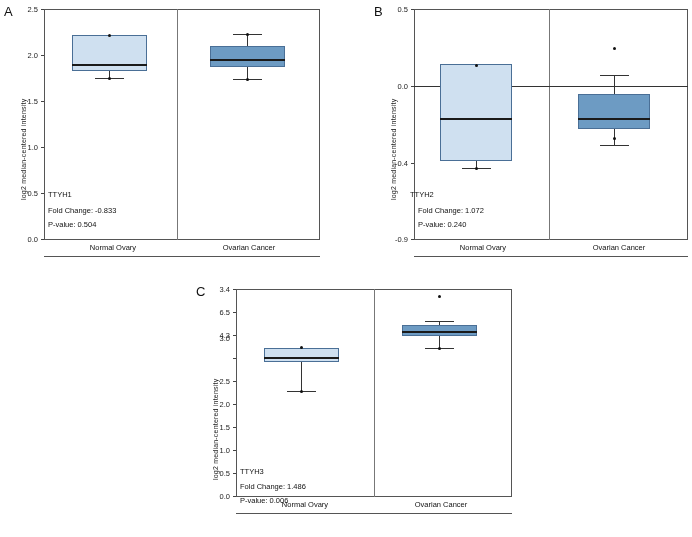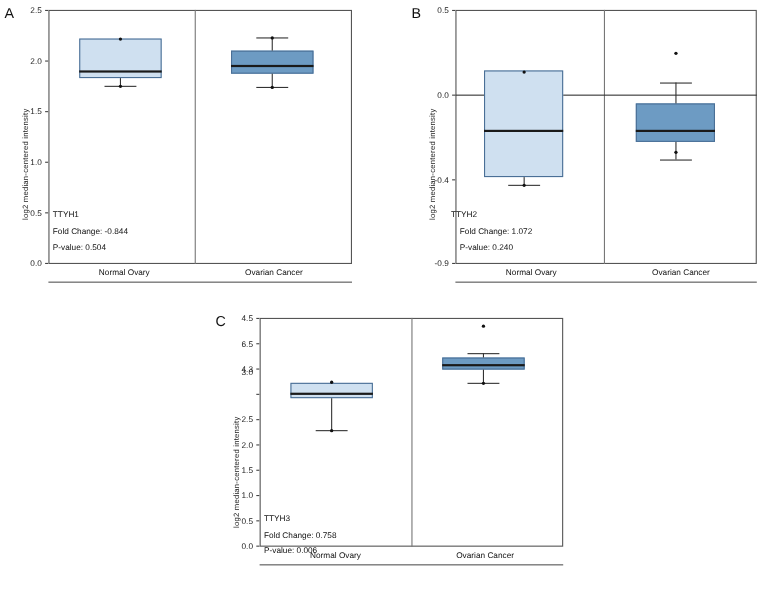"Fold Change: -0.844" div.annot { text: -0.844 -> -0.833 }
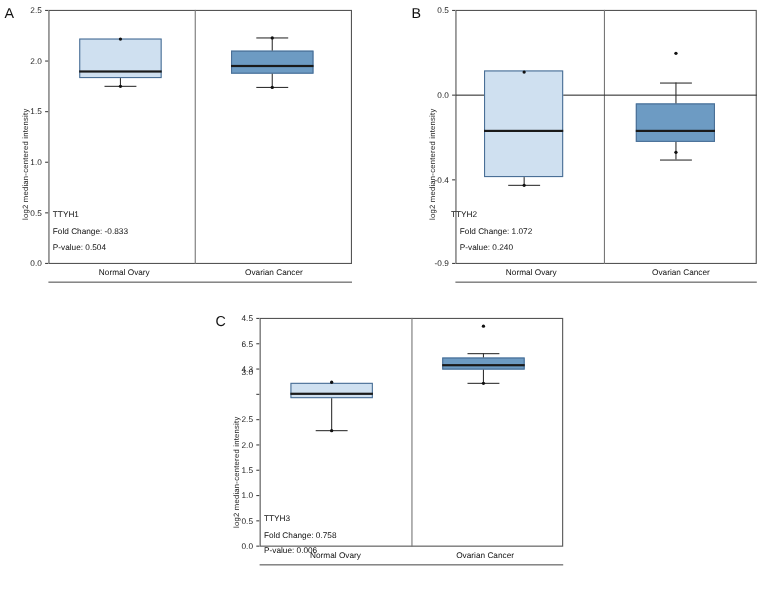"4.5" div.tick-label { text: 4.5 -> 3.4 }
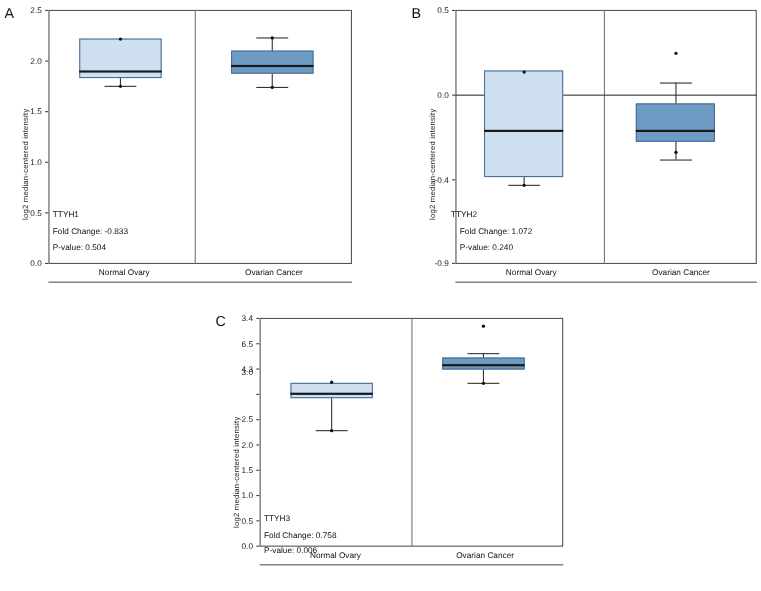"Fold Change: 0.758" div.annot { text: 0.758 -> 1.486 }
